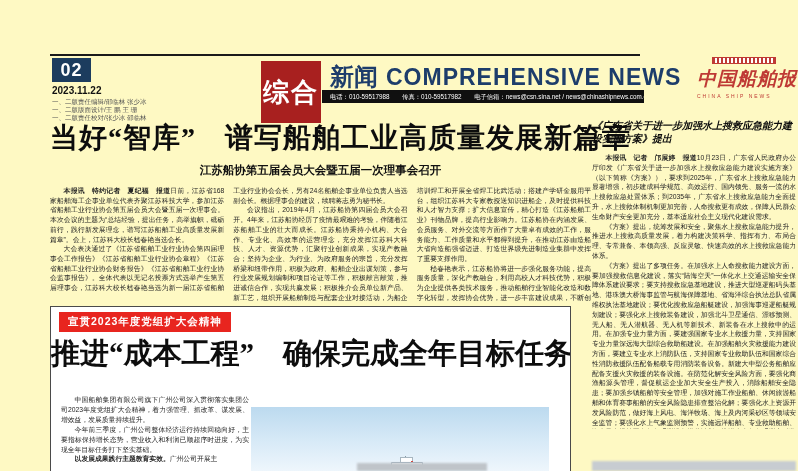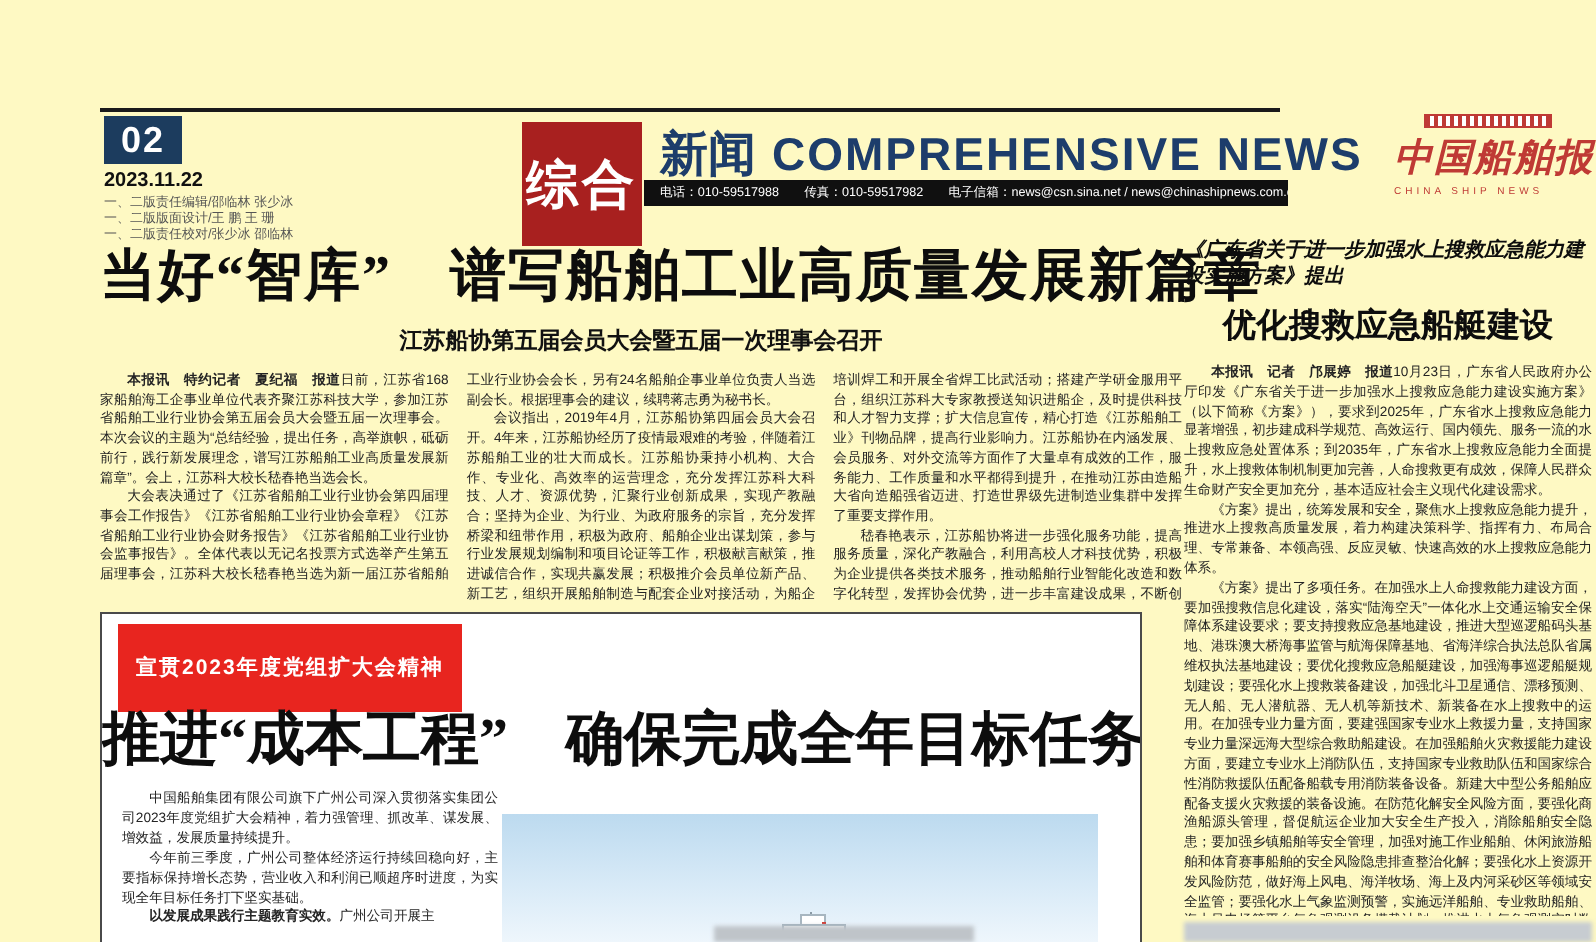"优化搜救应急船艇建设" div.rt-headline { html: <div>优化搜救应急船艇建设</div> -> none }
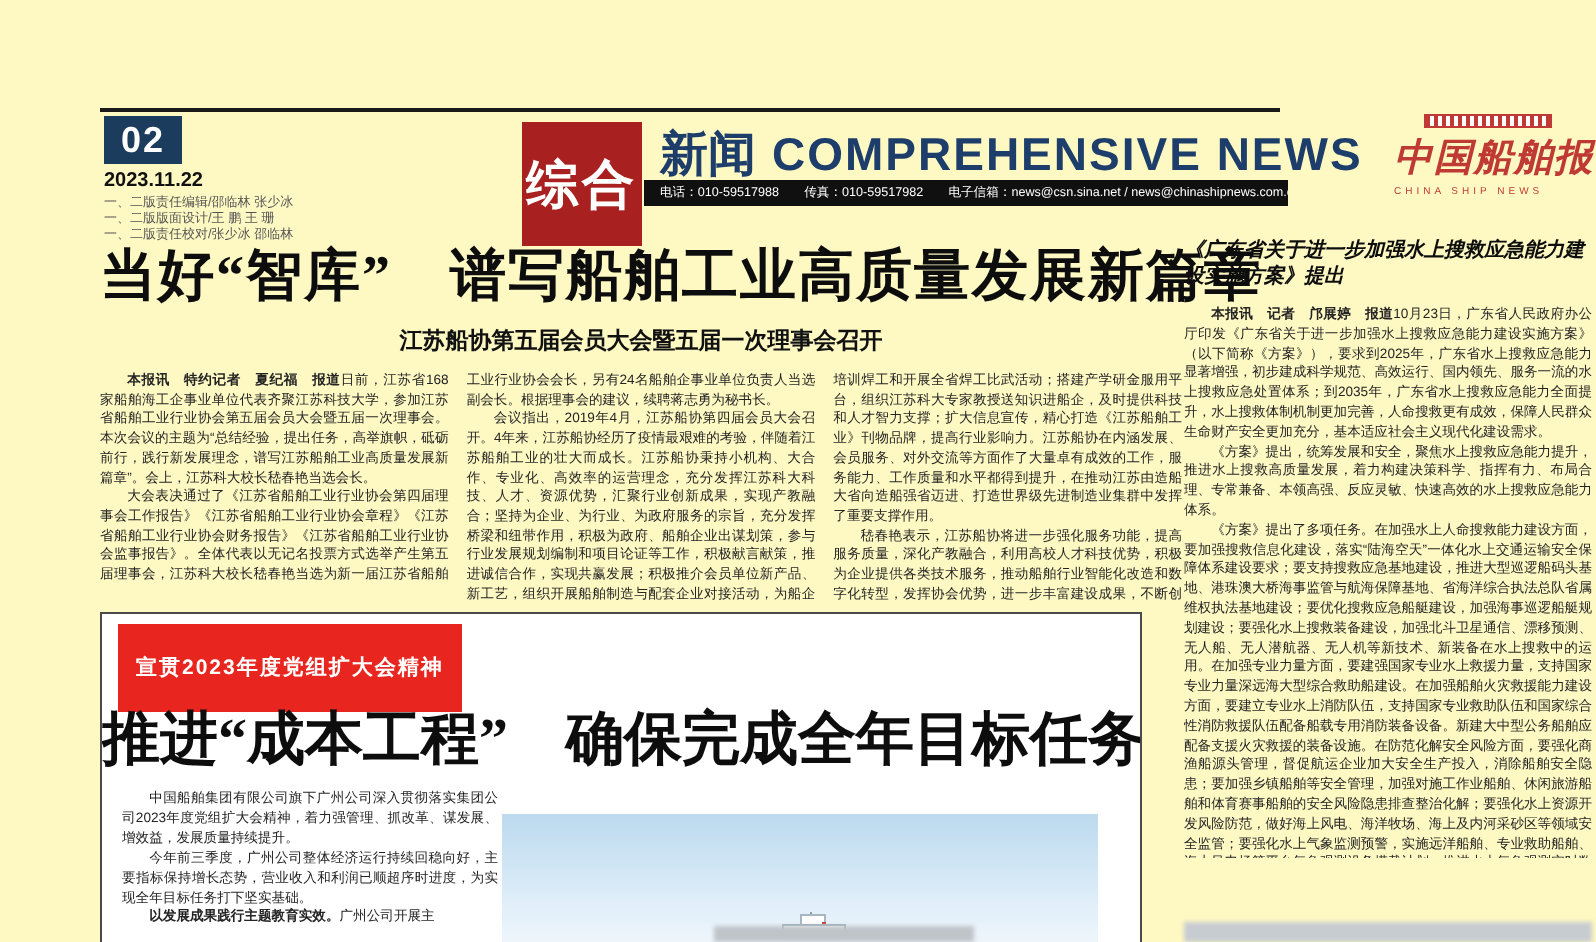"宣贯2023年度党组扩大会精神" .bx-eyebrow { padding: 15px 9px -> 3px 9px }
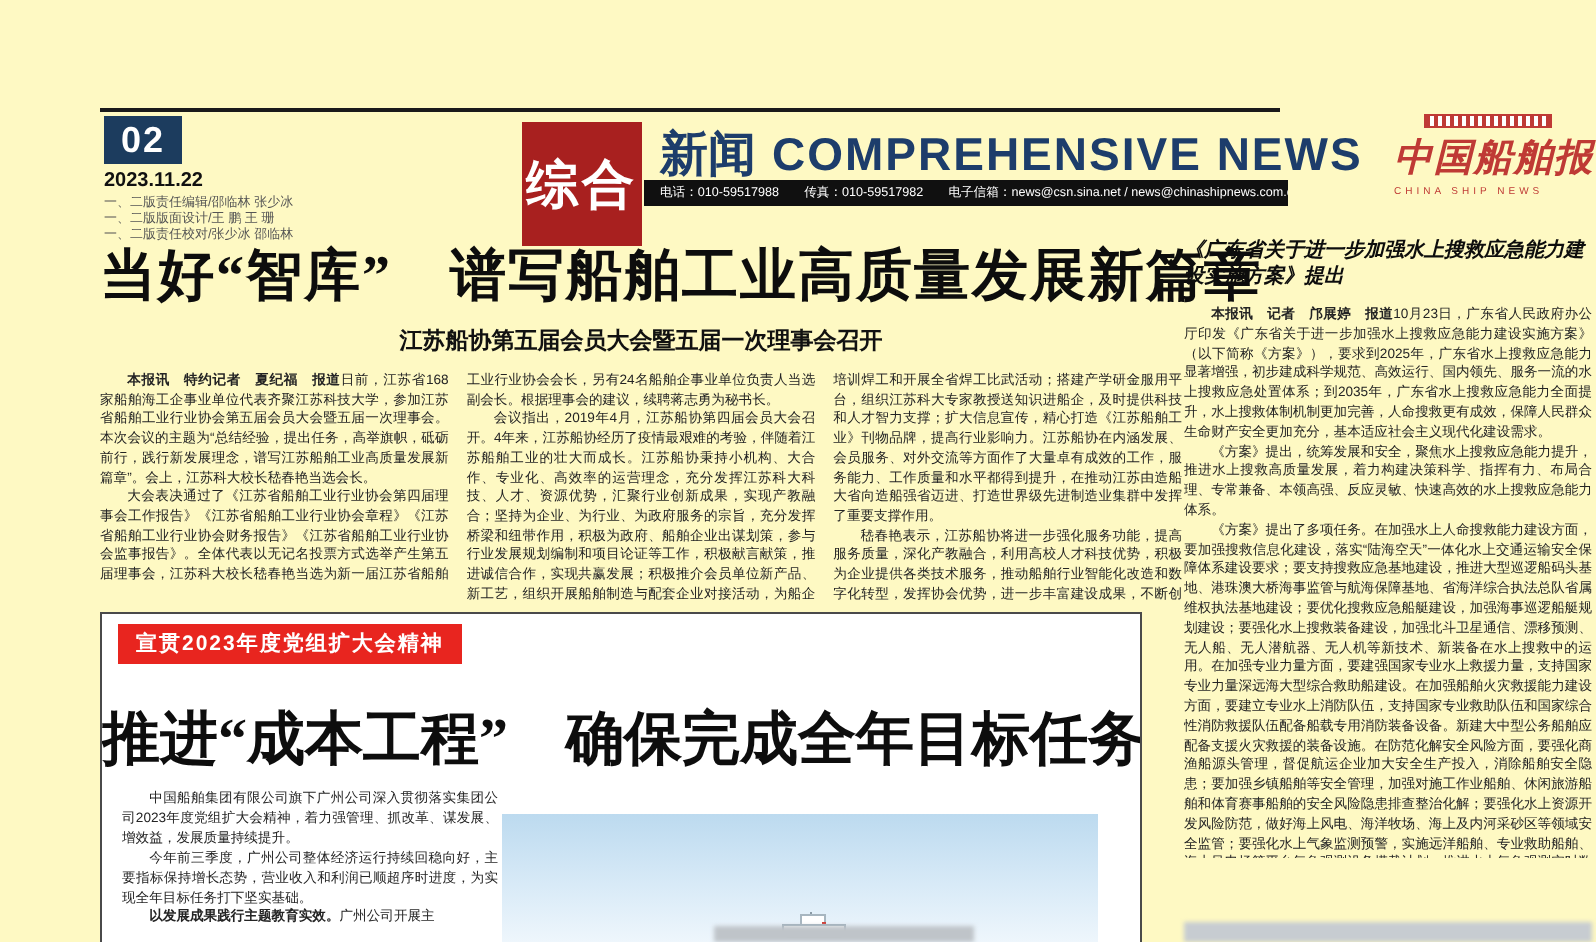"推进“成本工程” 确保完成全年目标任务" .bx-headline { margin-top: 16px -> none }
